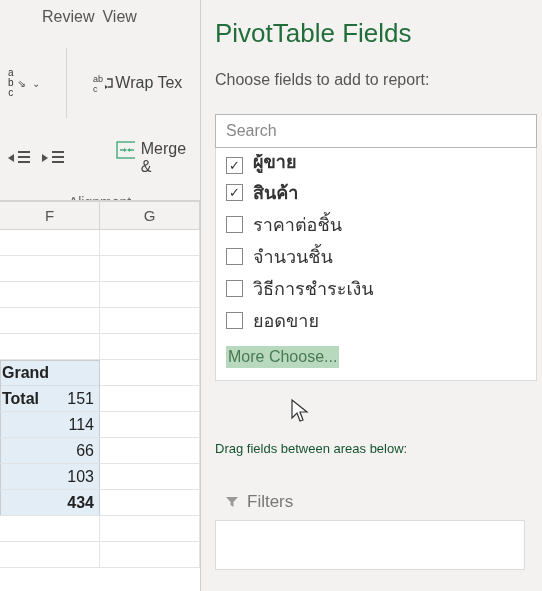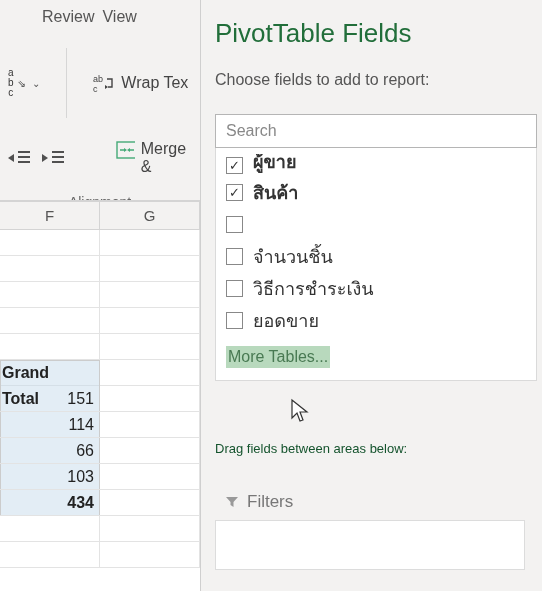"ab" .wrap-group { gap: 6px -> none }
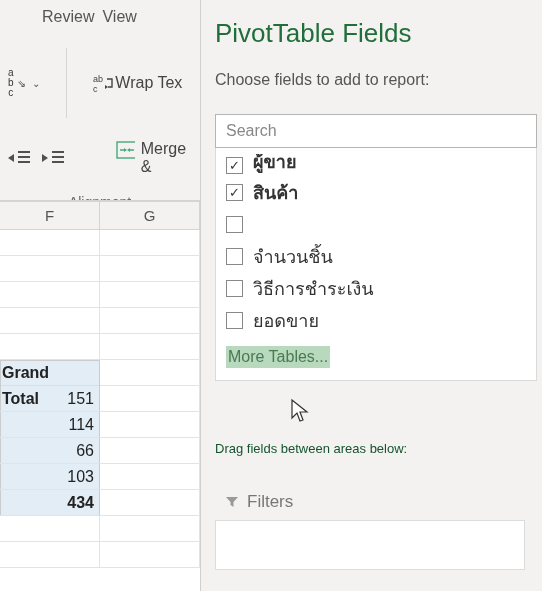"ราคาต่อชิ้น" span.lbl { html: none -> <span>ราคาต่อชิ้น</span> }
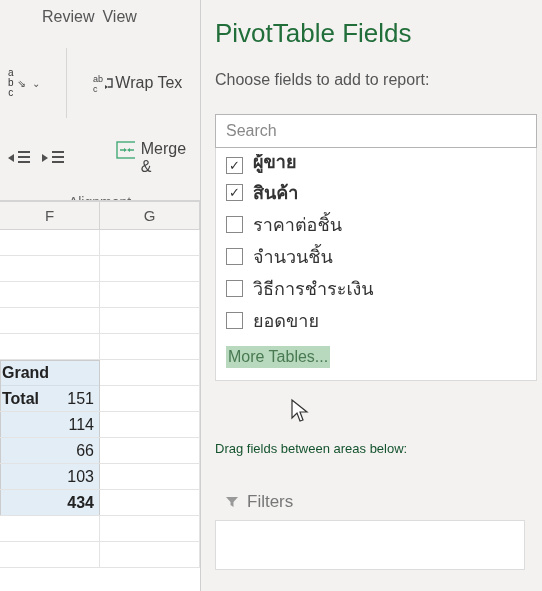"More Tables..." div.more-tables { text: Tables -> Choose }
